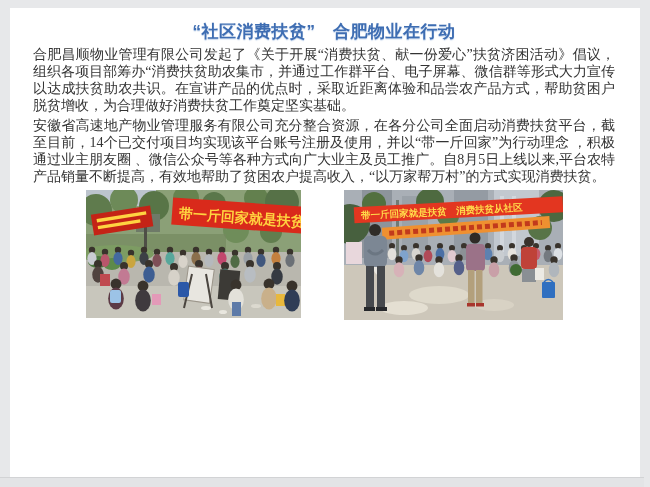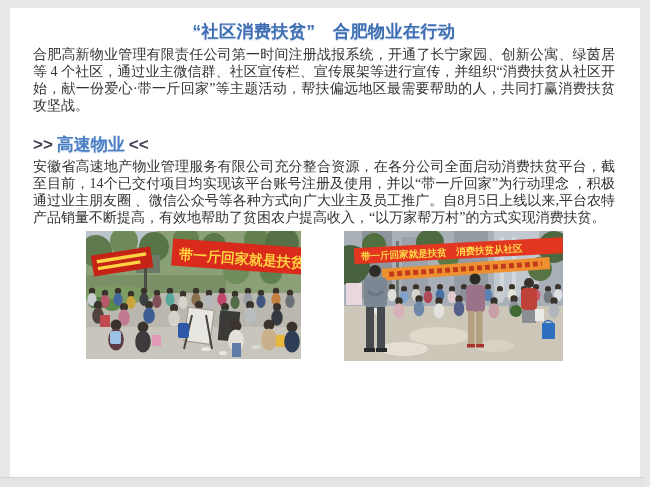"合肥昌顺物业管理有限公司发起了《关于开展“消费扶贫、献一份爱心”扶贫济困活动》倡" p.body-para { html: none -> <p>合肥昌顺物业管理有限公司发起了《关于开展“消费扶贫、献一份爱心”扶贫济困活动》倡议，组织各项目部筹办“消费扶贫助农集市，并通过工作群平台、电子屏幕、微信群等形式大力宣传以达成扶贫助农共识。在宣讲产品的优点时，采取近距离体验和品尝农产品方式，帮助贫困户脱贫增收，为合理做好消费扶贫工作奠定坚实基础。</p> }
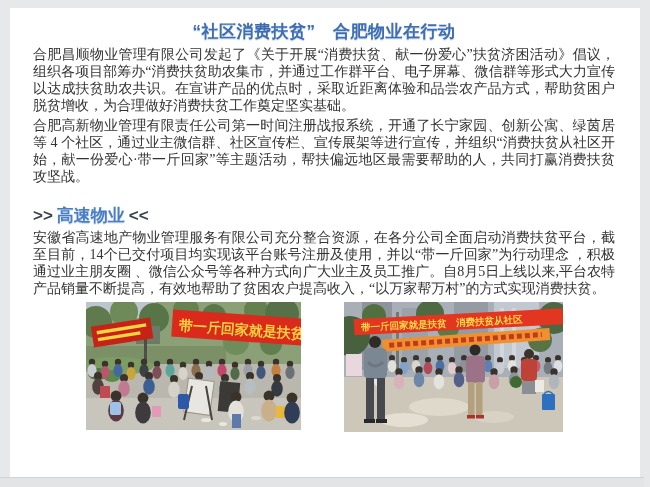"合肥高新物业管理有限责任公司第一时间注册战报系统，开通了长宁家园、创新公寓、绿茵" p.body-para { html: <p>合肥高新物业管理有限责任公司第一时间注册战报系统，开通了长宁家园、创新公寓、绿茵居等 4 个社区，通过业主微信群、社区宣传栏、宣传展架等进行宣传，并组织“消费扶贫从社区开始，献一份爱心·带一斤回家”等主题活动，帮扶偏远地区最需要帮助的人，共同打赢消费扶贫攻坚战。</p> -> none }
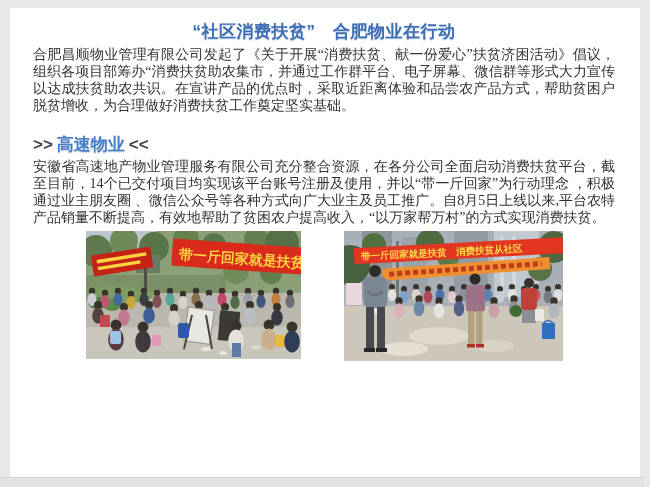">> 高速物业 <<" h2.section-header { html: <h2> <span>&gt;&gt;</span><span>高速物业</span><span>&lt;&lt;</span> </h2> -> none }
